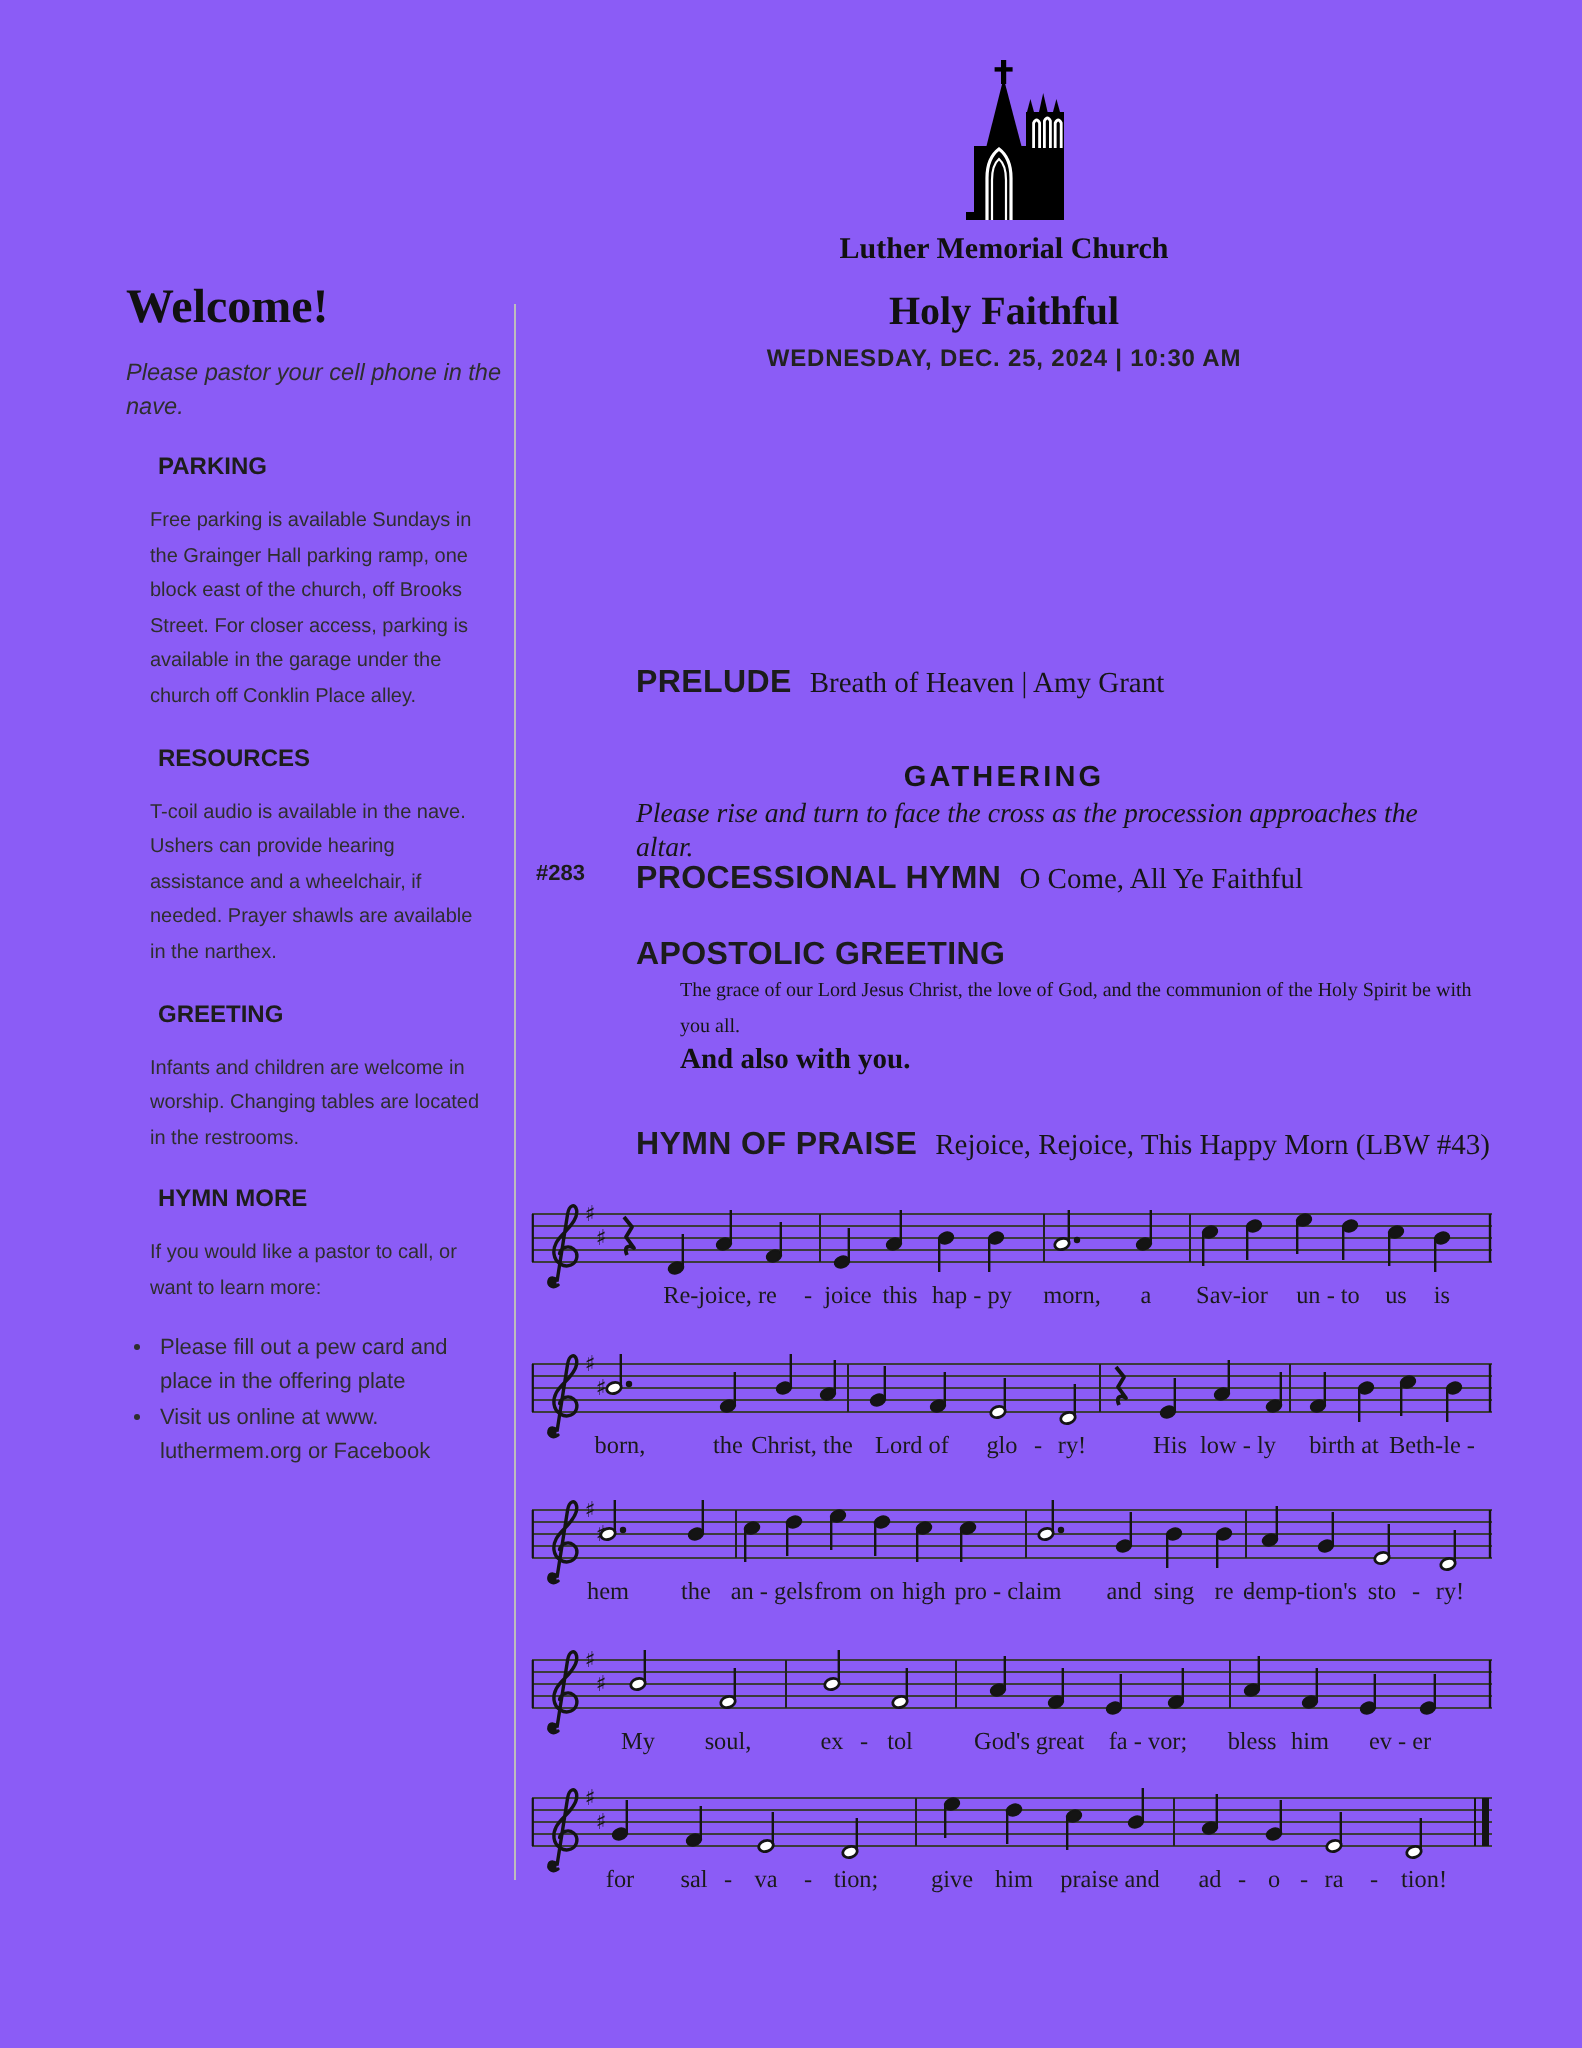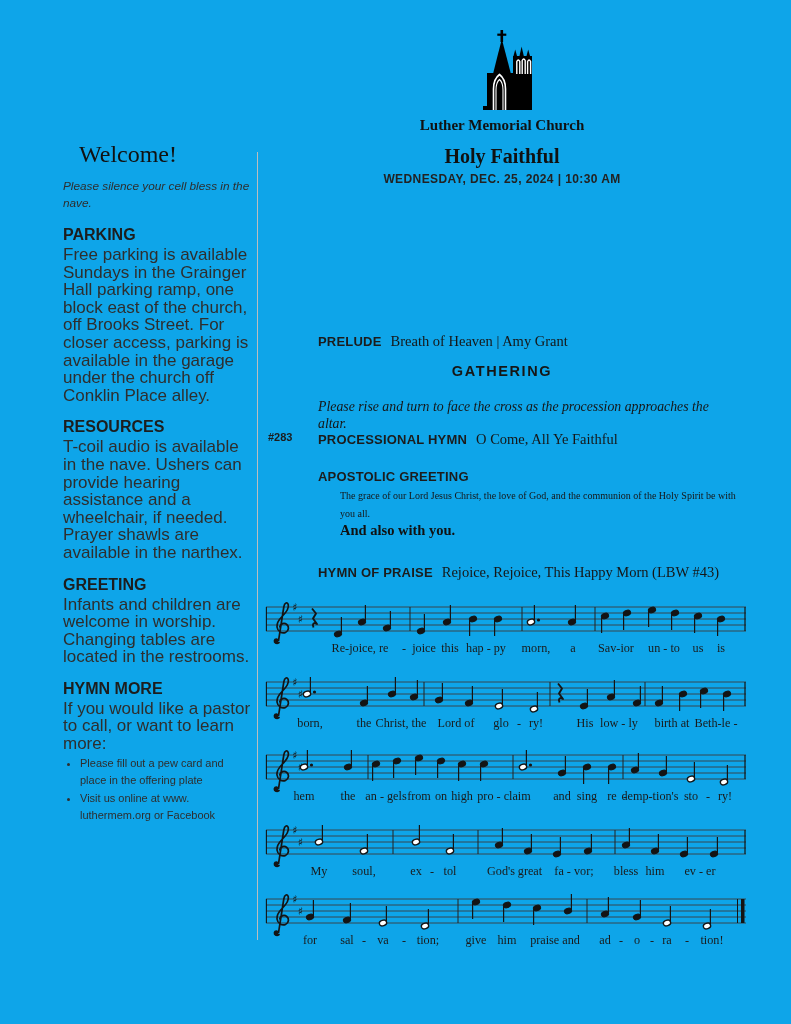"Luther Memorial Church" .page { background: #0ea5e9 -> #8b5cf6 }
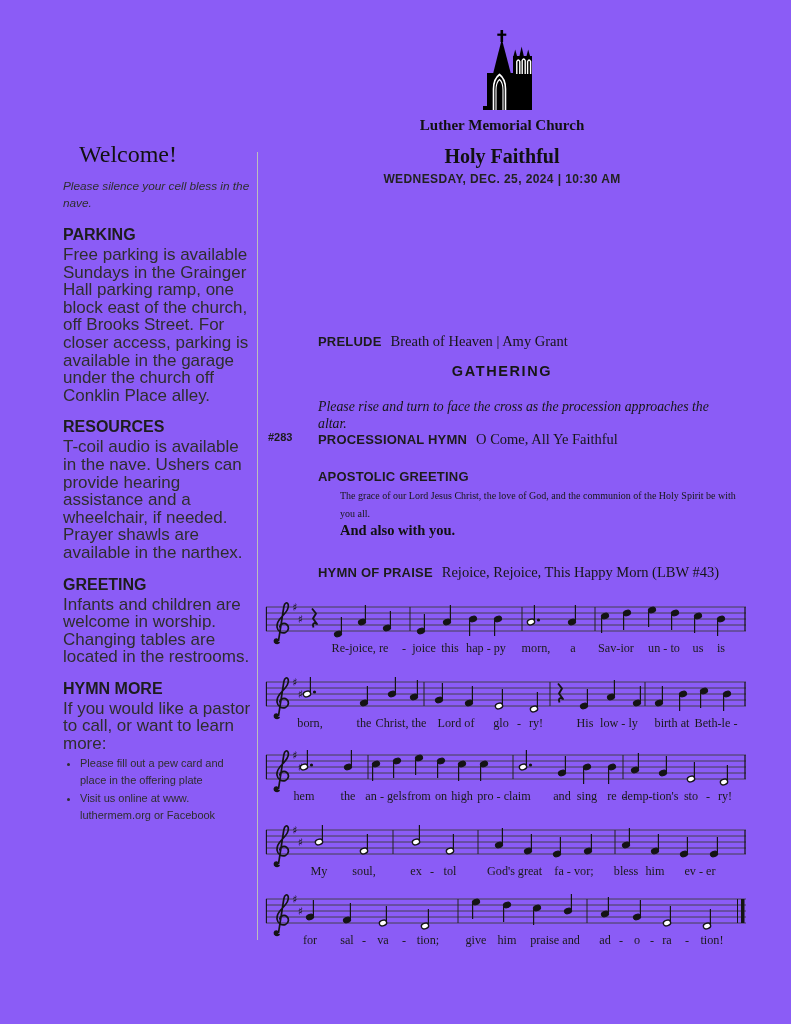"Welcome!" .welcome { font-weight: normal -> bold; margin: 0 0 10px 16px -> 0 0 10px 0 }
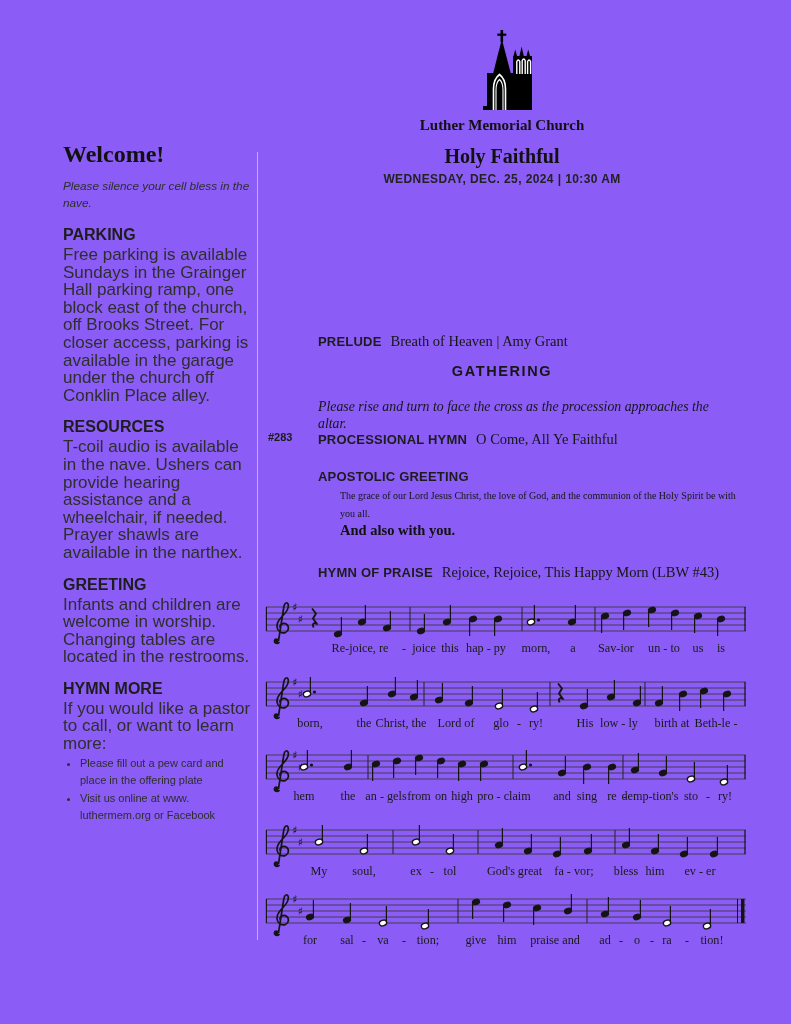"Please silence your cell bless" p.silence { text: silence your cell bless -> pastor your cell phone }
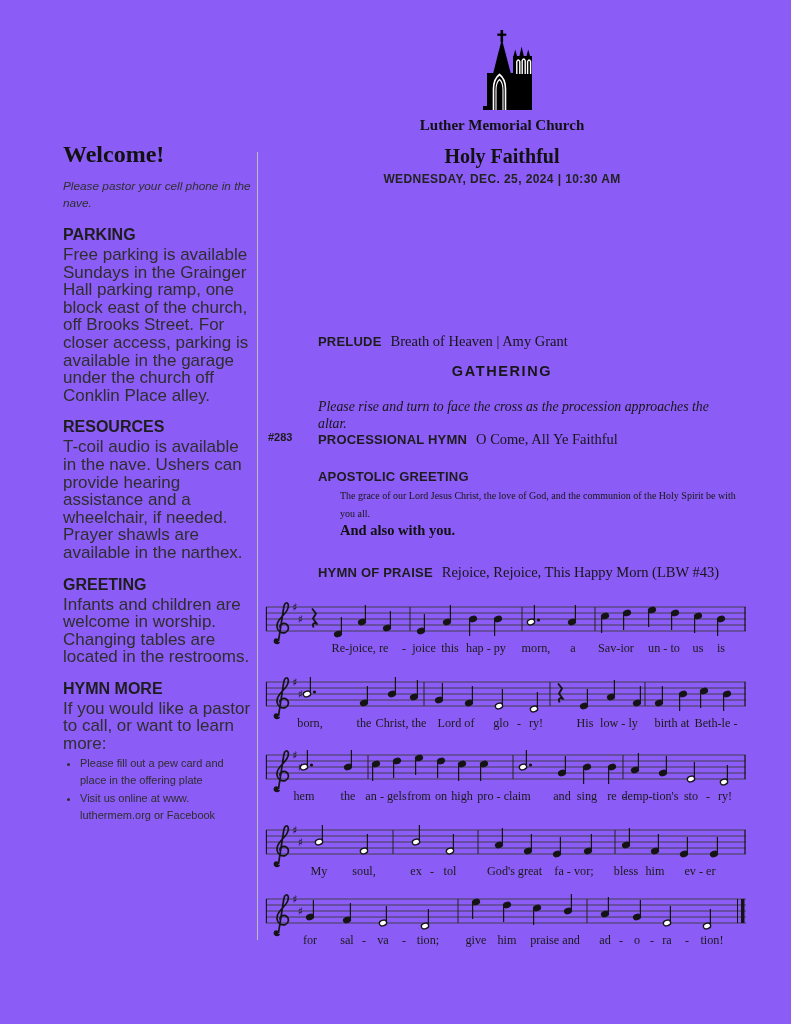"PARKING" .sb-title { font-size: 16px -> 12px; margin: 14px 0 2px 0 -> 14px 0 2px 16px }
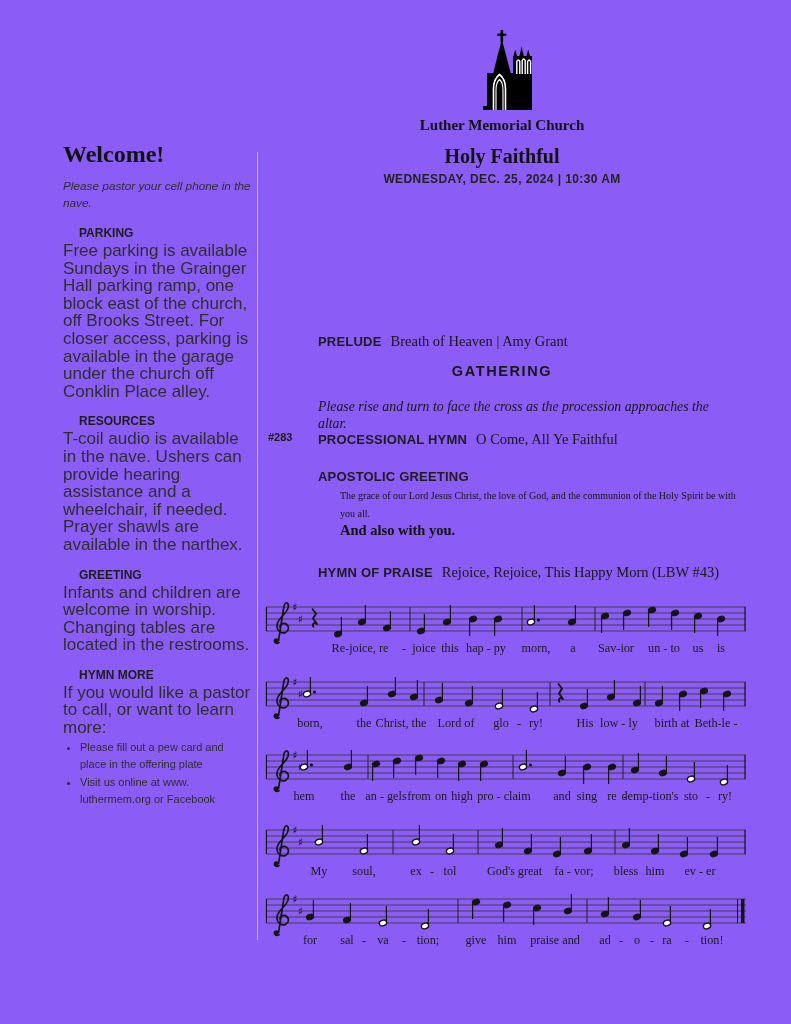"Free parking is available Sundays" .sb-body { font-size: 17px -> 10px; margin: 0 -> 12px }
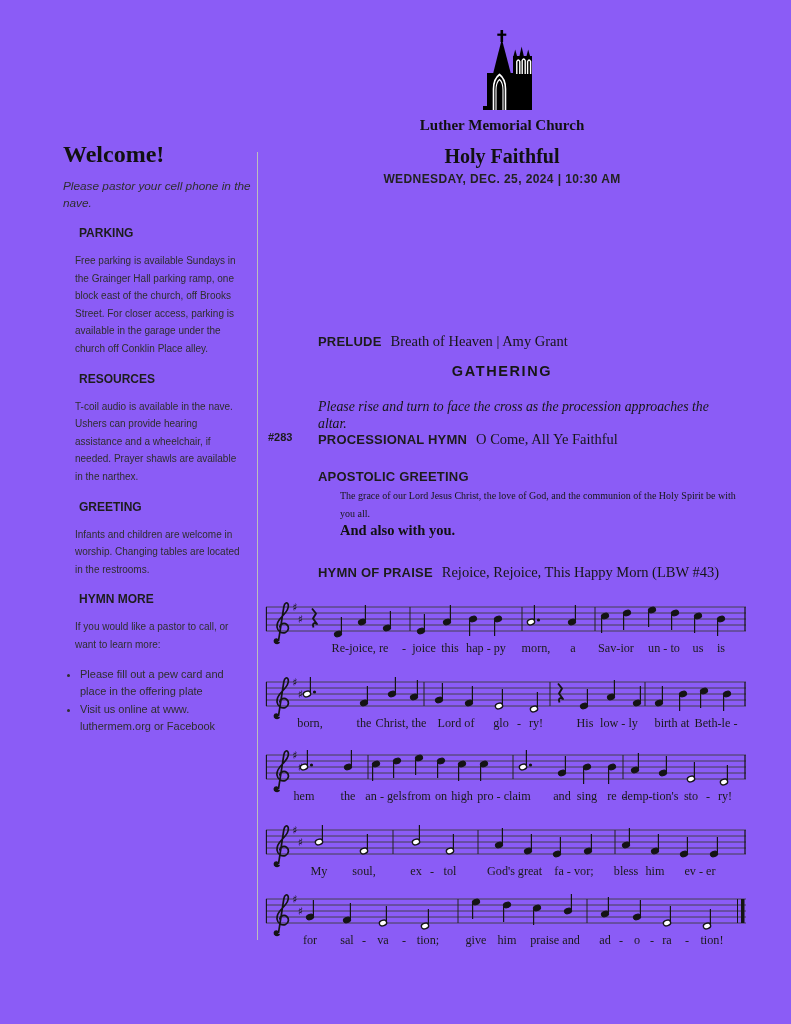"PRELUDE" .label { font-size: 13px -> 16px }
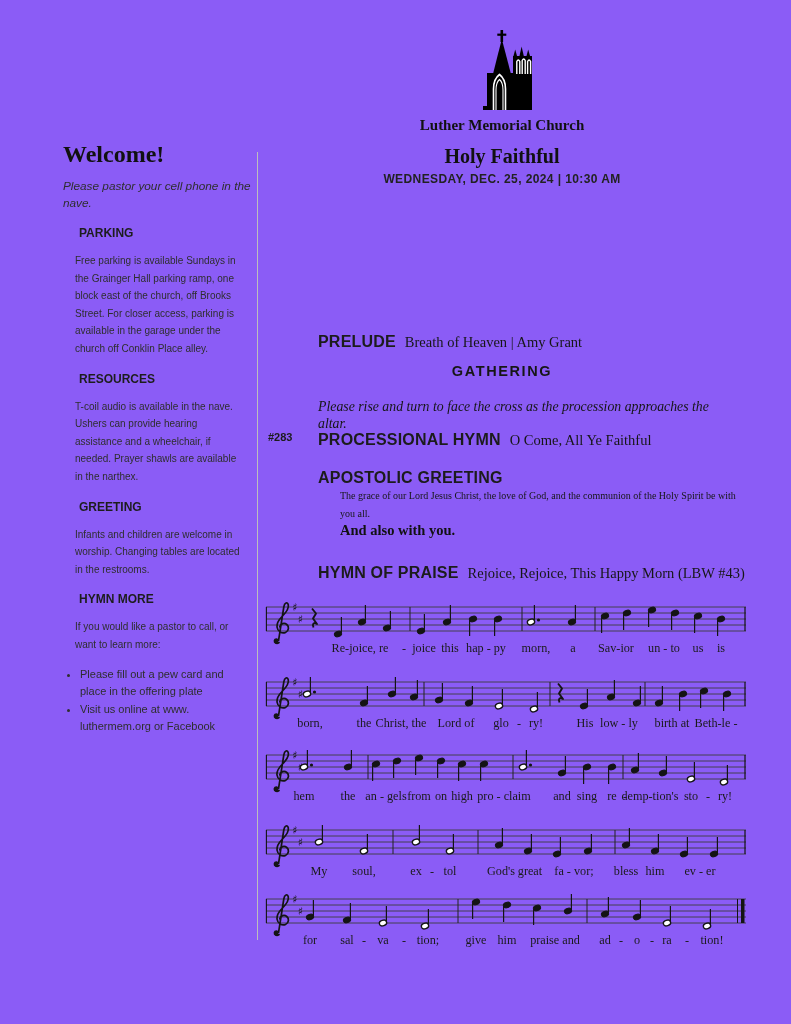"GATHERING" .gathering { top: 363px -> 381px }
